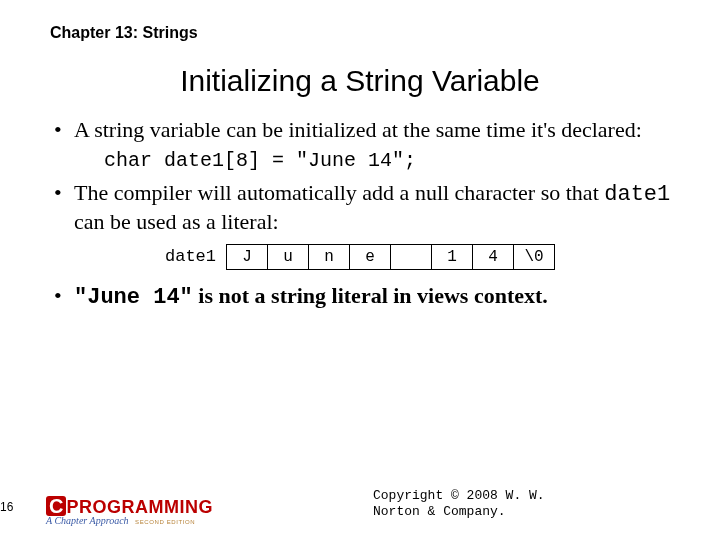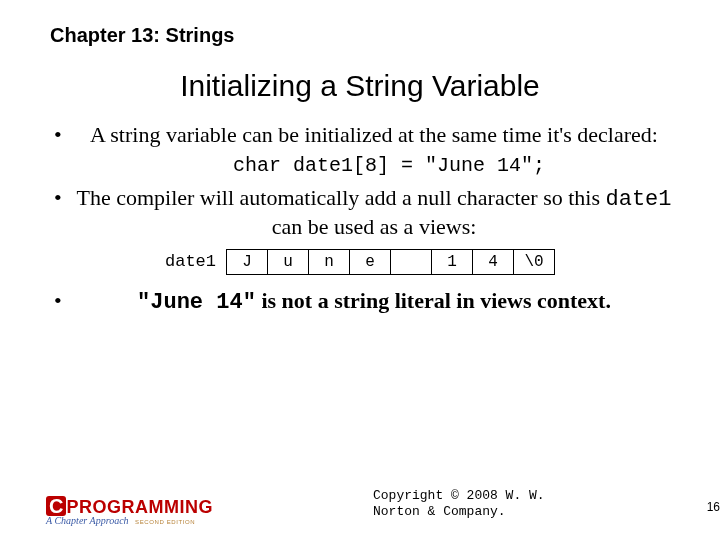"Chapter 13: Strings" .chapter { font-size: 20px -> 16px }
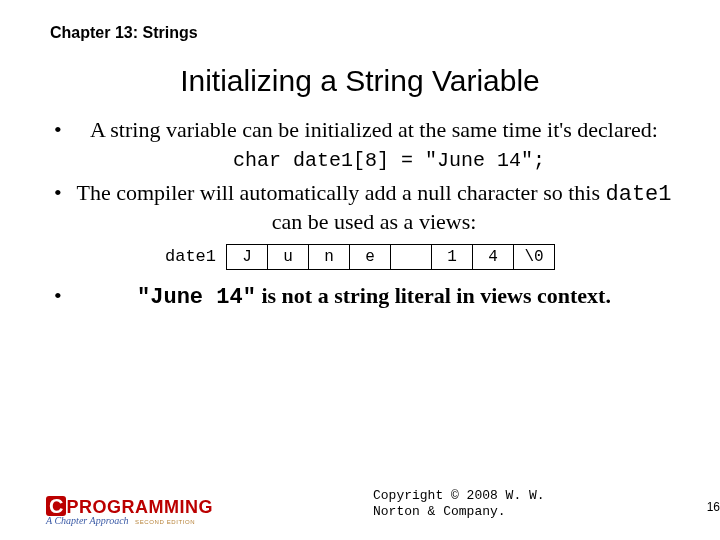"A string variable can be" ul.bullets > li { text-align: center -> none }
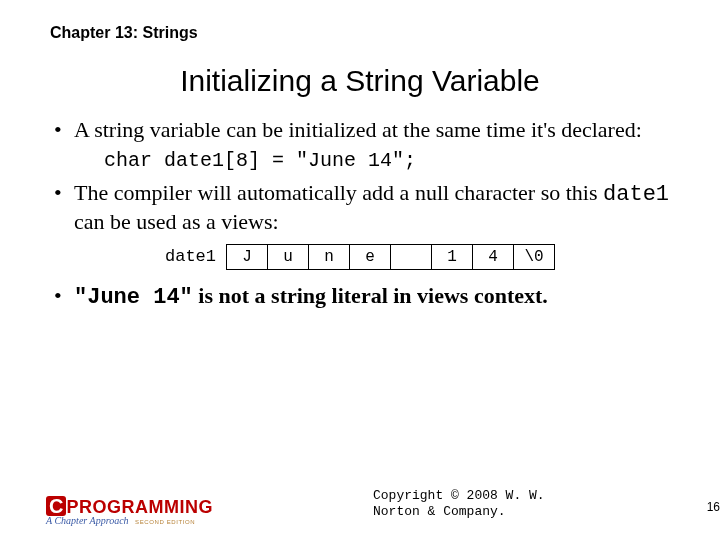"The compiler will automatically add" span { text: this -> that }
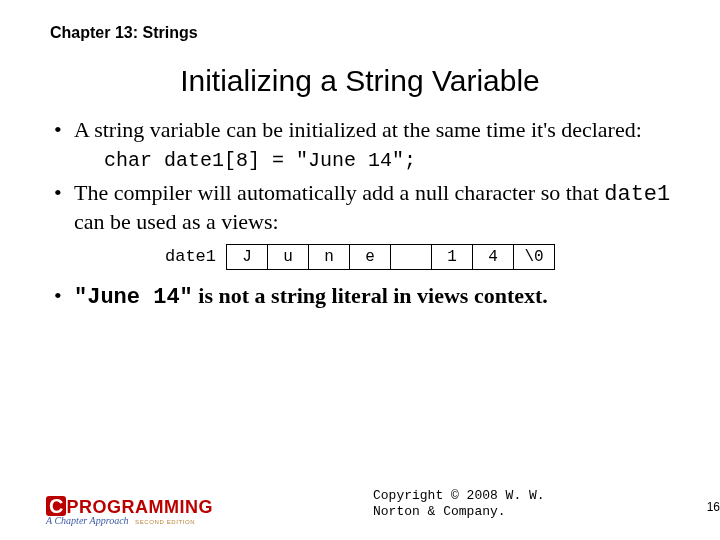"can be used as a" span { text: views -> literal }
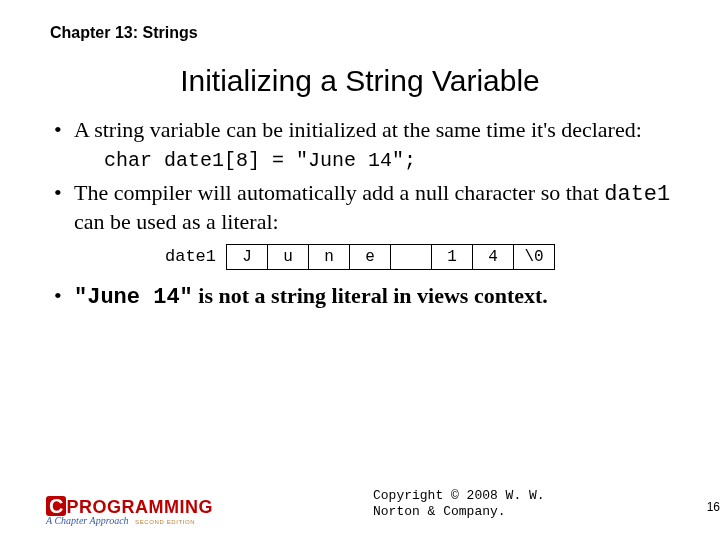"16" .pagenum { text-align: right -> left }
